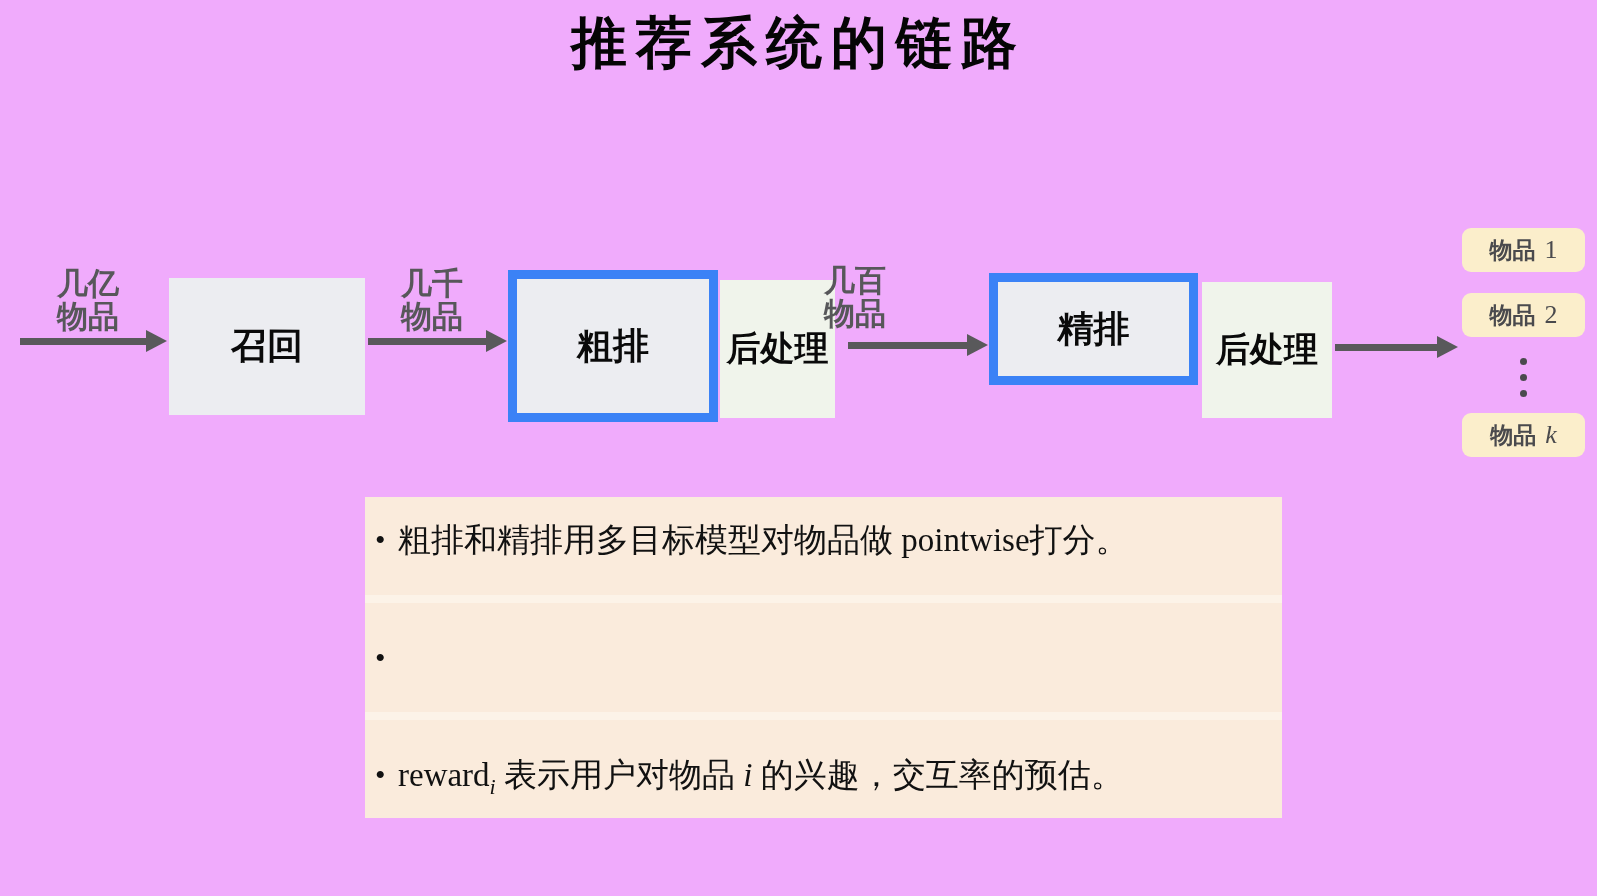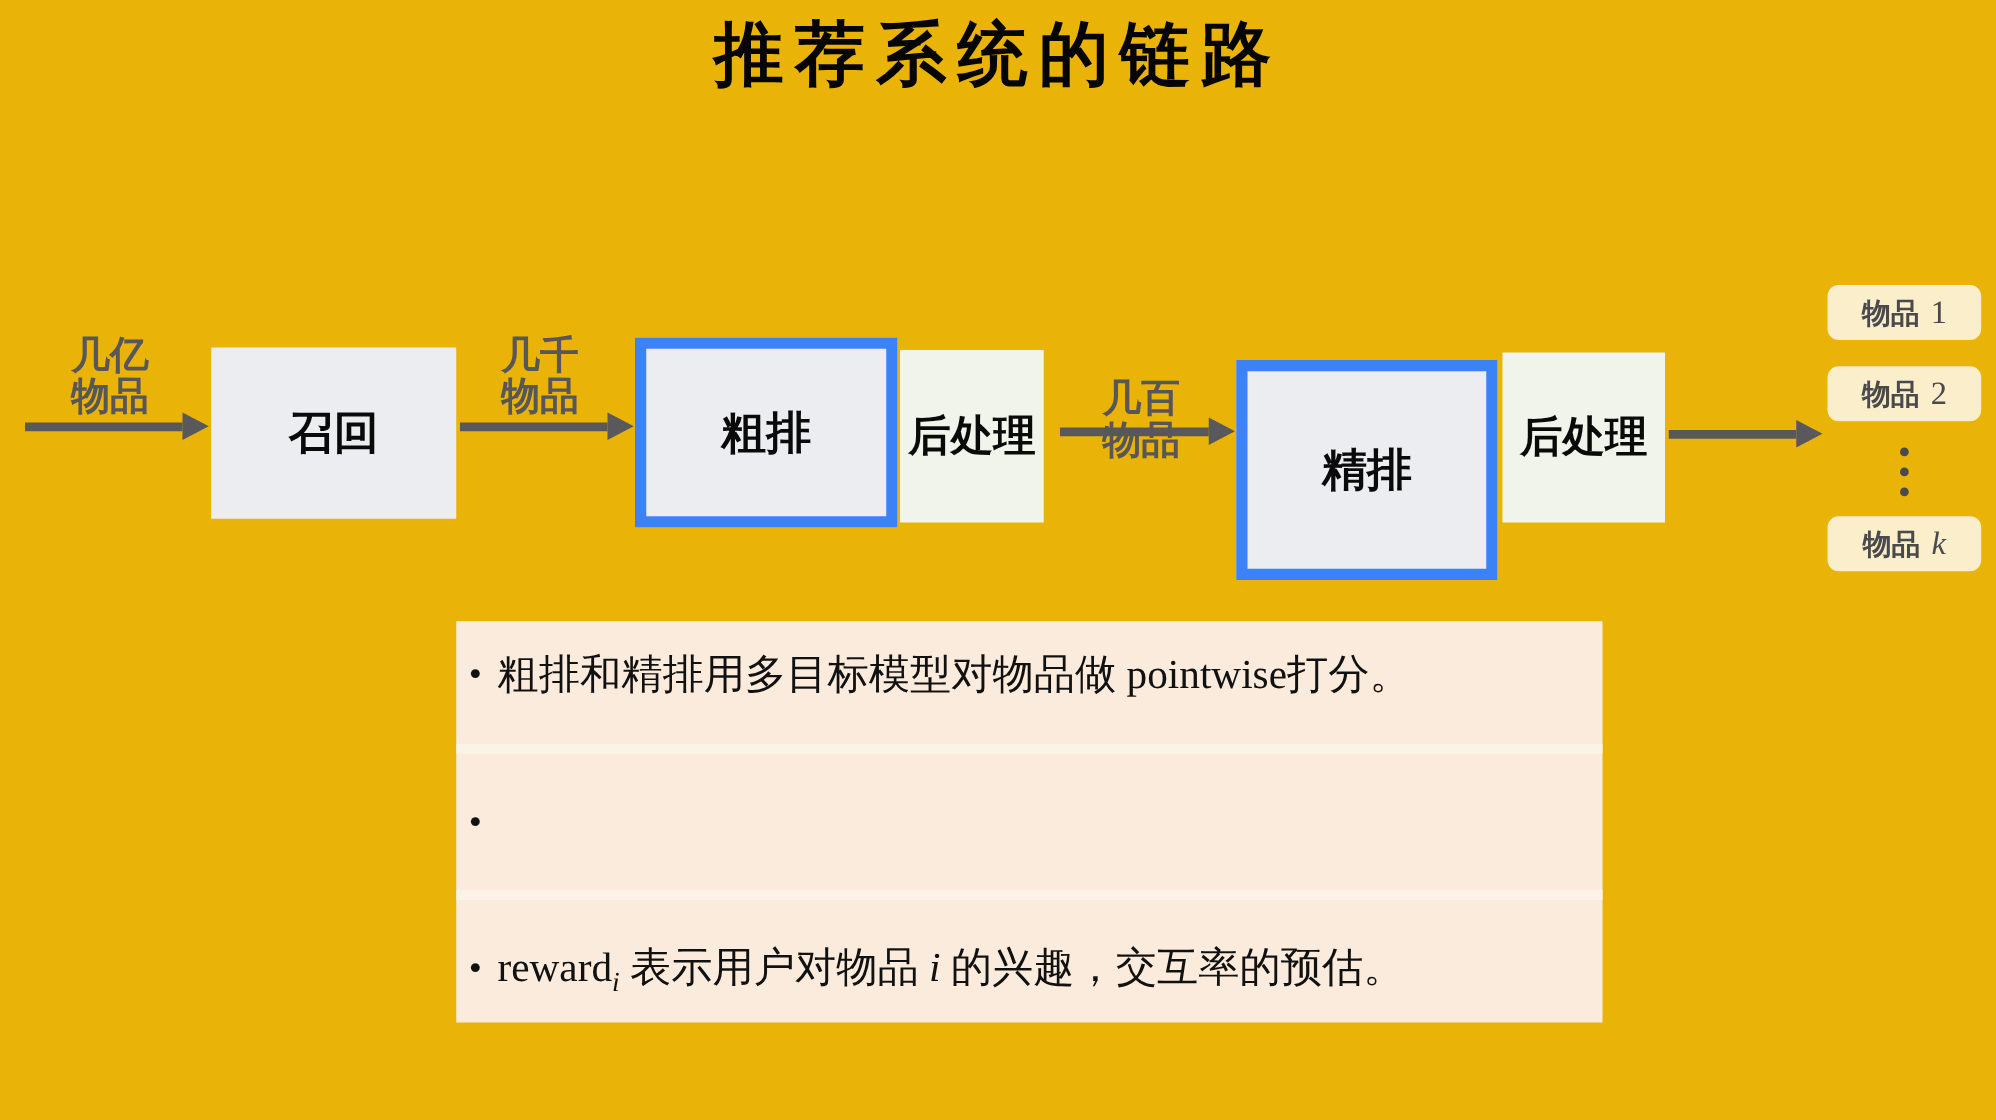"推荐系统的链路" .canvas { background: #eab308 -> #f0abfc }
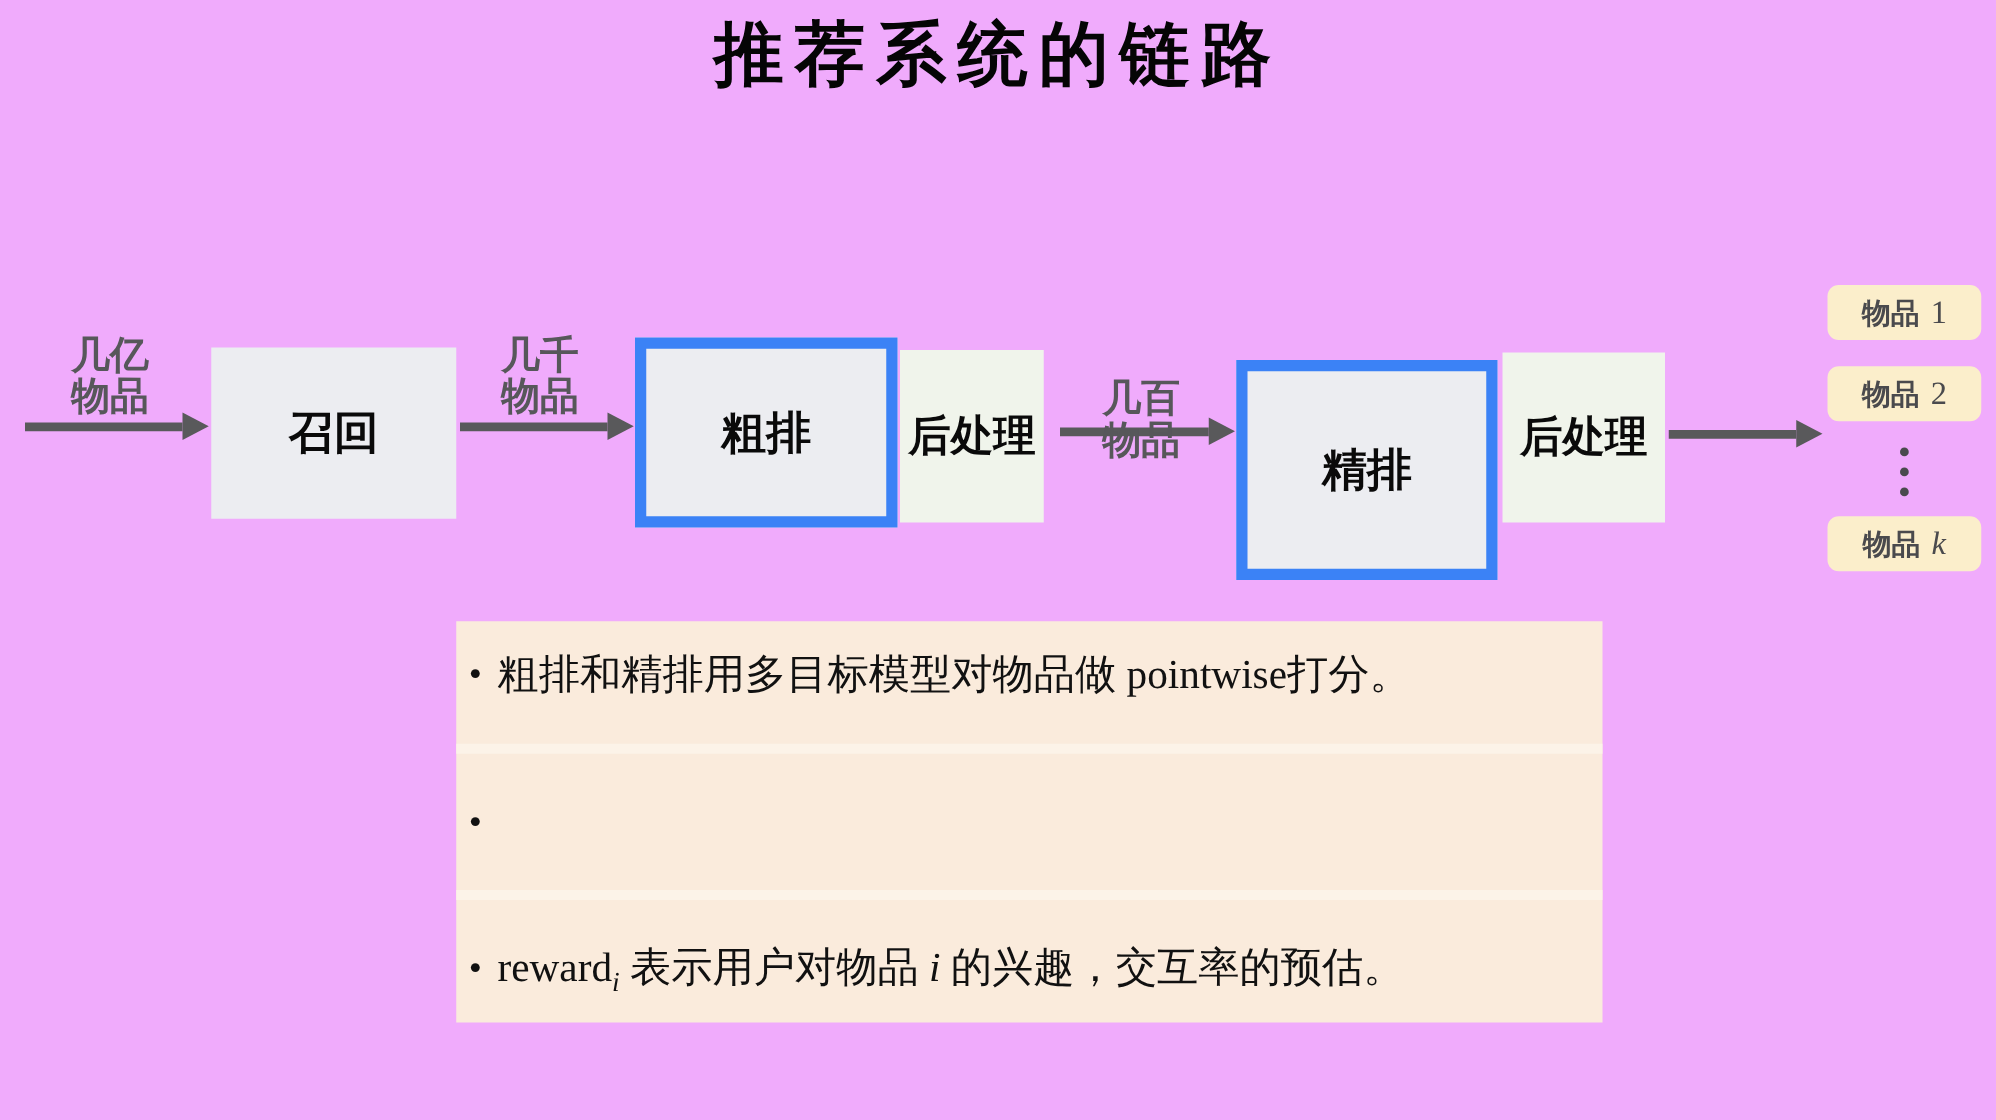"几百" div.count-label { left: 858px -> 800px; margin-top: 38px -> none }
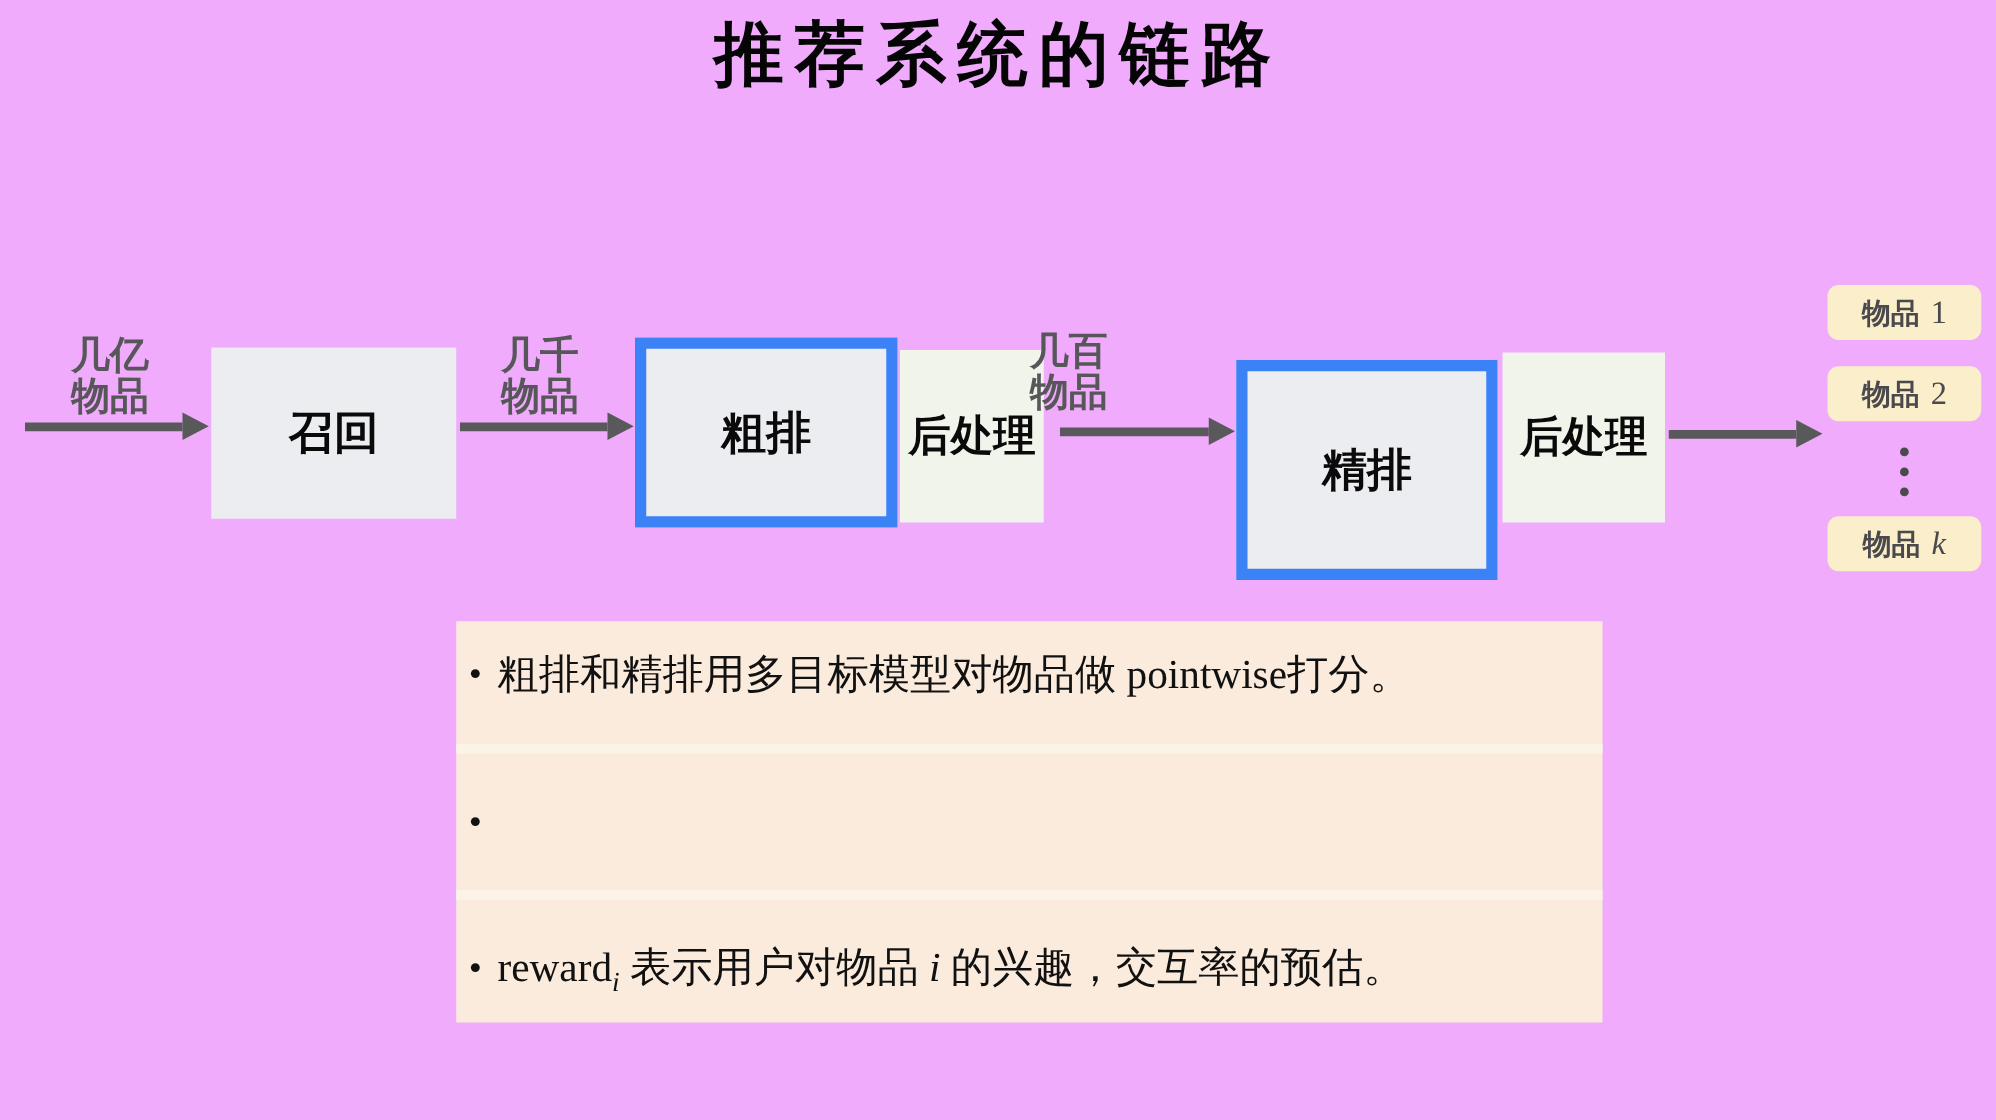"精排" div.stage-box { height: 176px -> 112px; top: 288px -> 273px }
